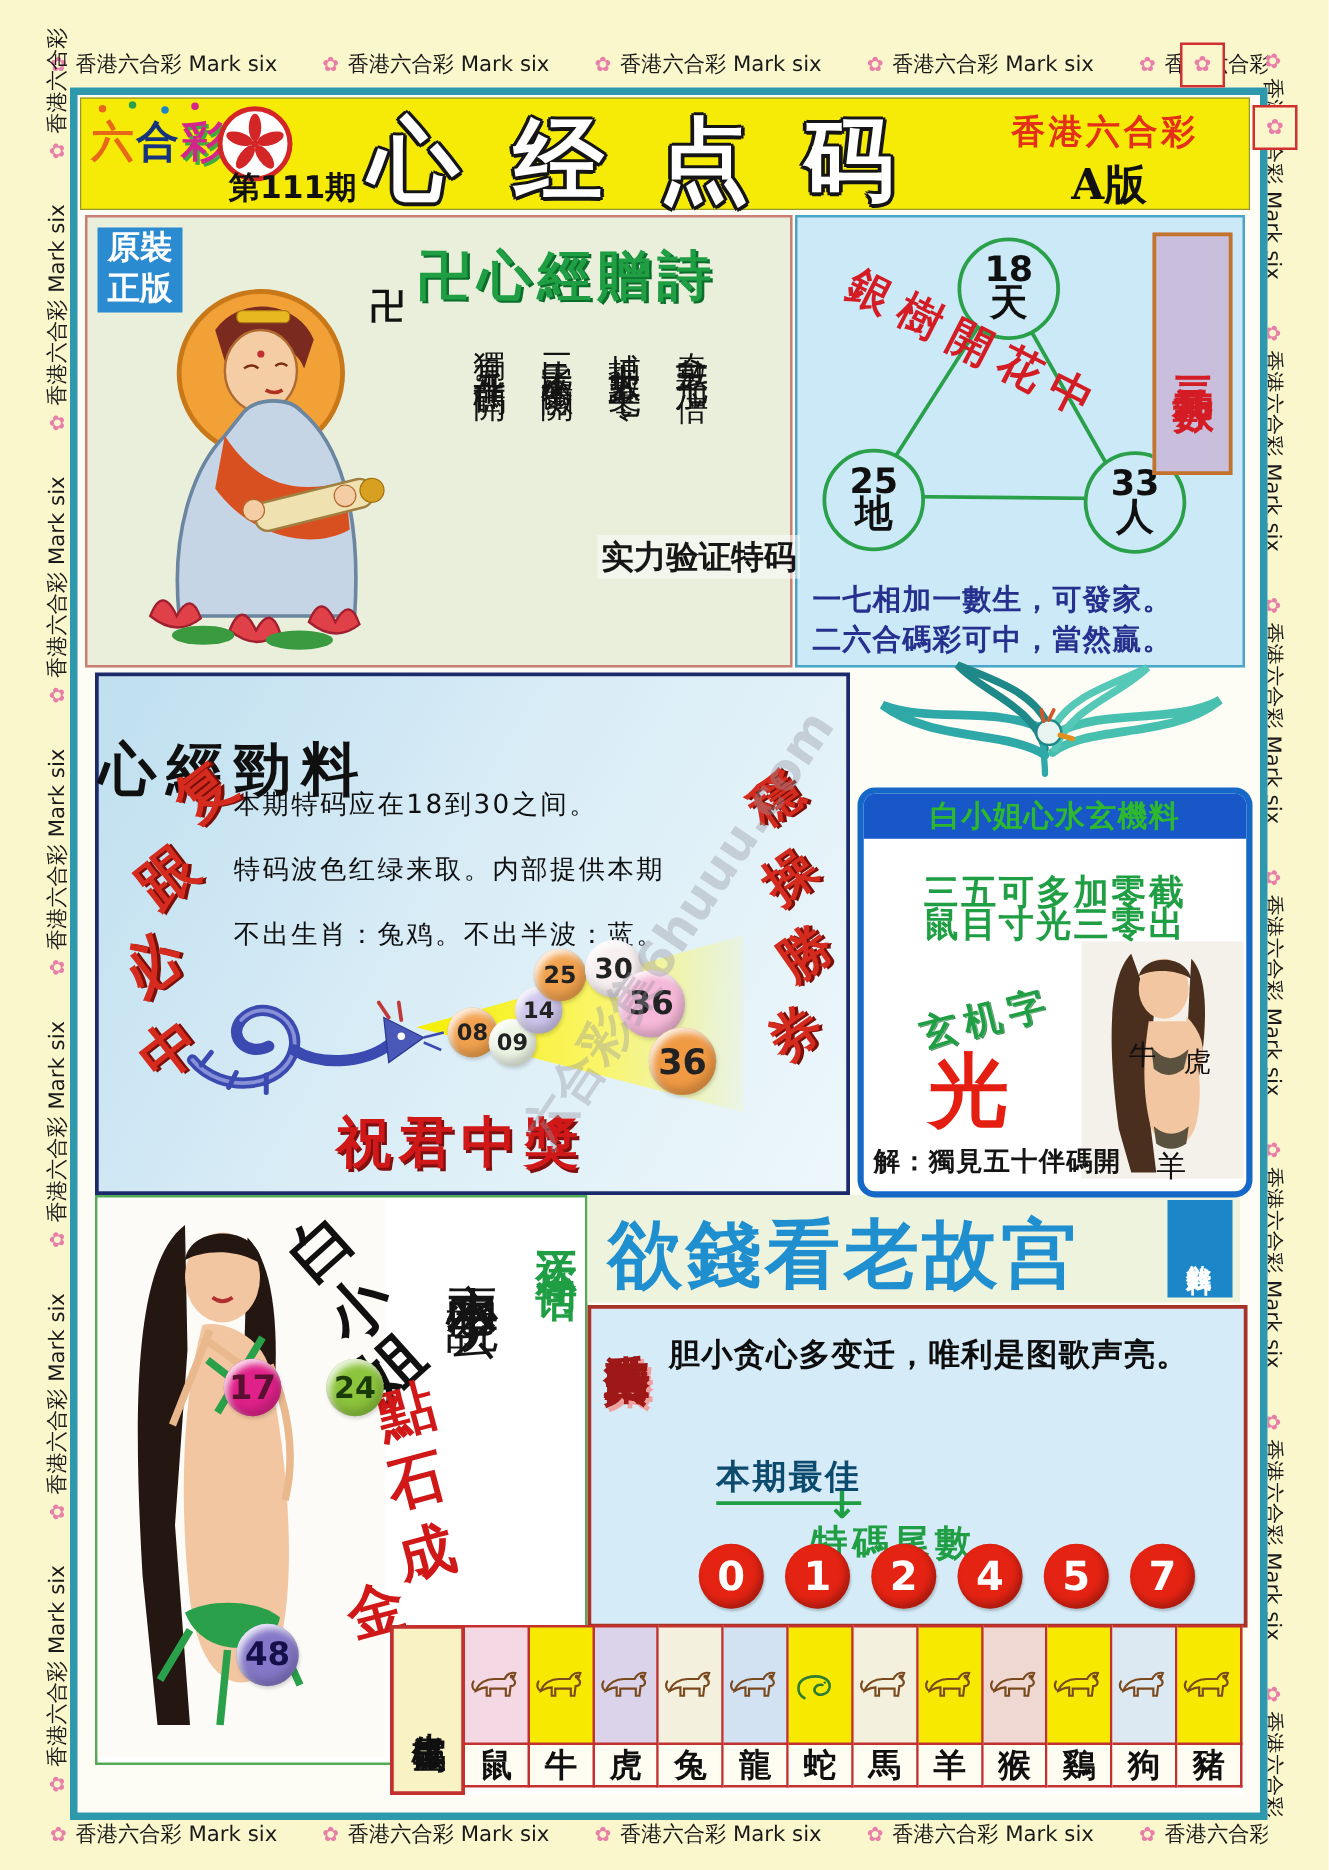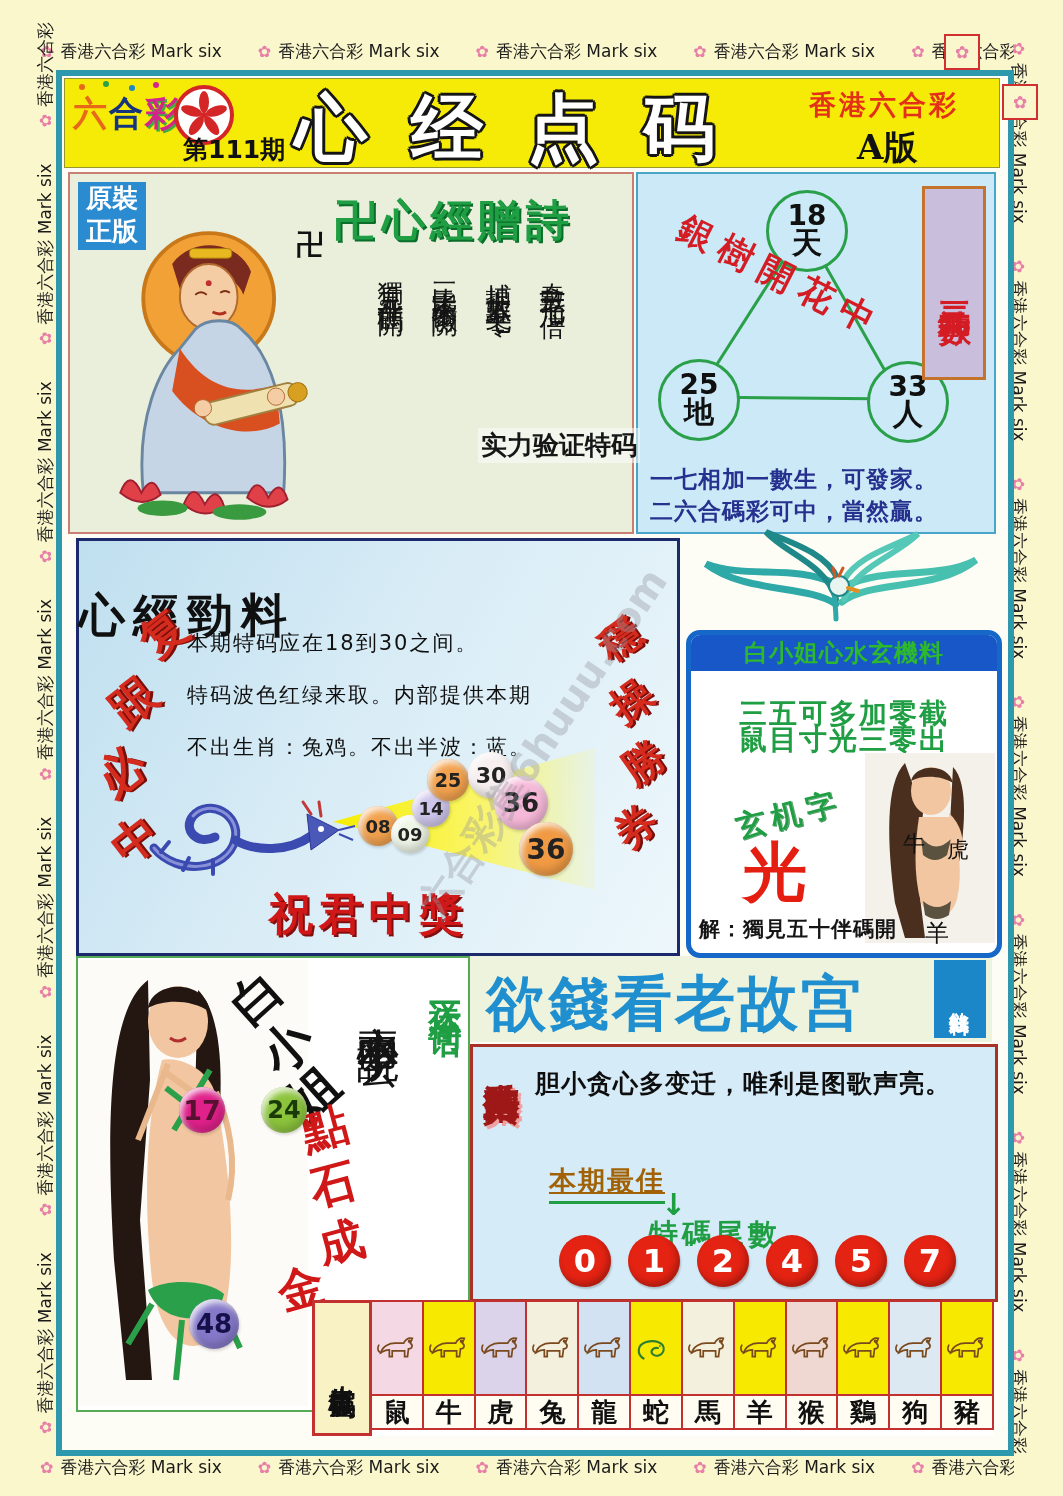"本期最佳" #fbody .best { color: #a16207 -> #0c4a6e; left: 76px -> 100px; text-decoration: underline -> none }
